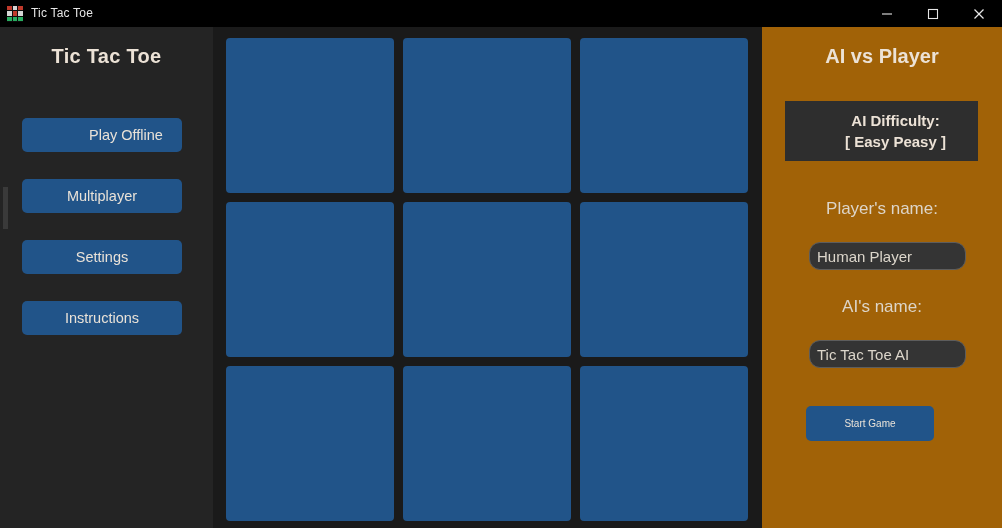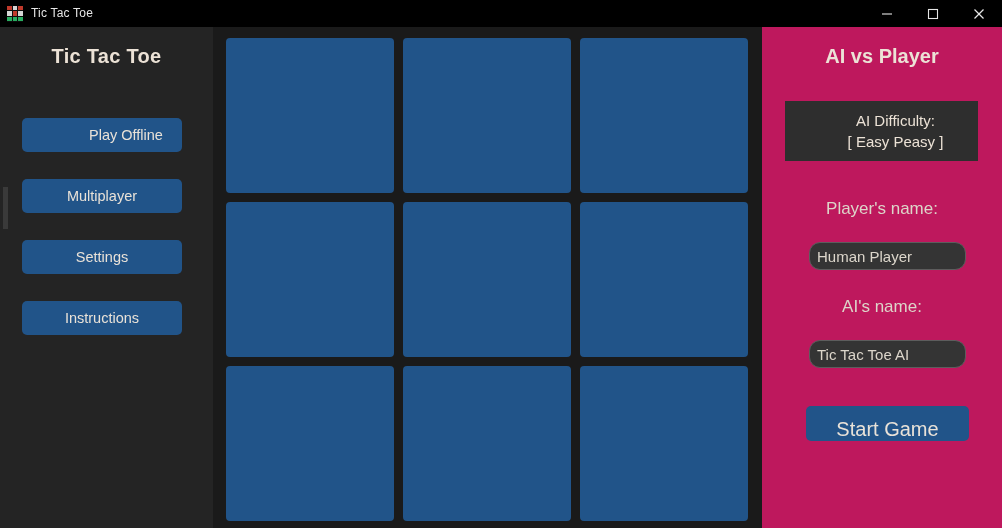"AI vs Player" .rightpanel { background: #be185d -> #a16207 }
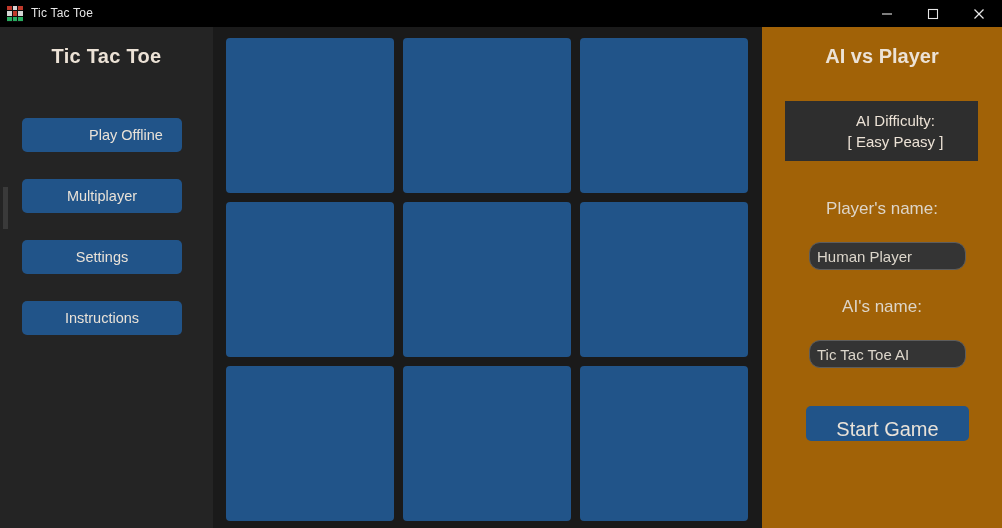"AI Difficulty:" .difficulty-box span { font-weight: normal -> bold }
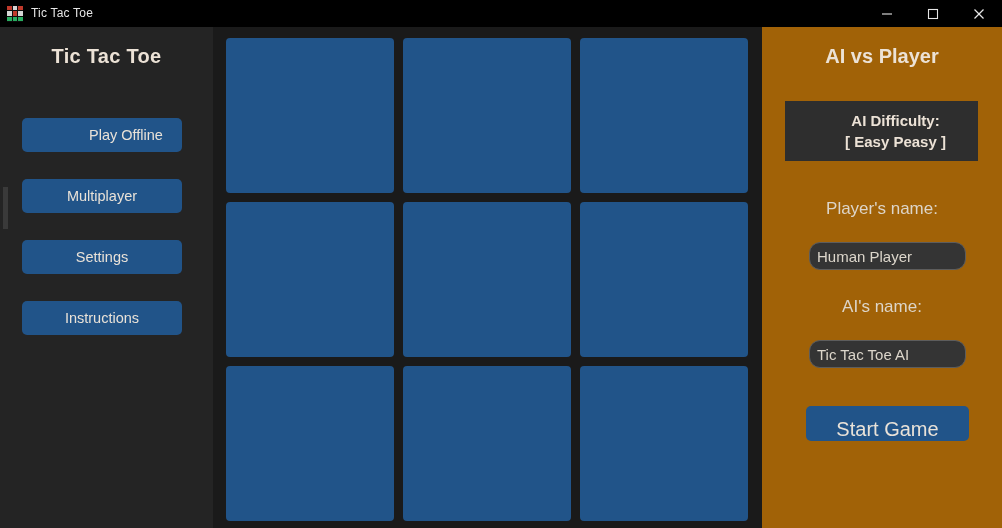"Start Game" .start-btn { font-size: 20px -> 10px; width: 163px -> 128px }
